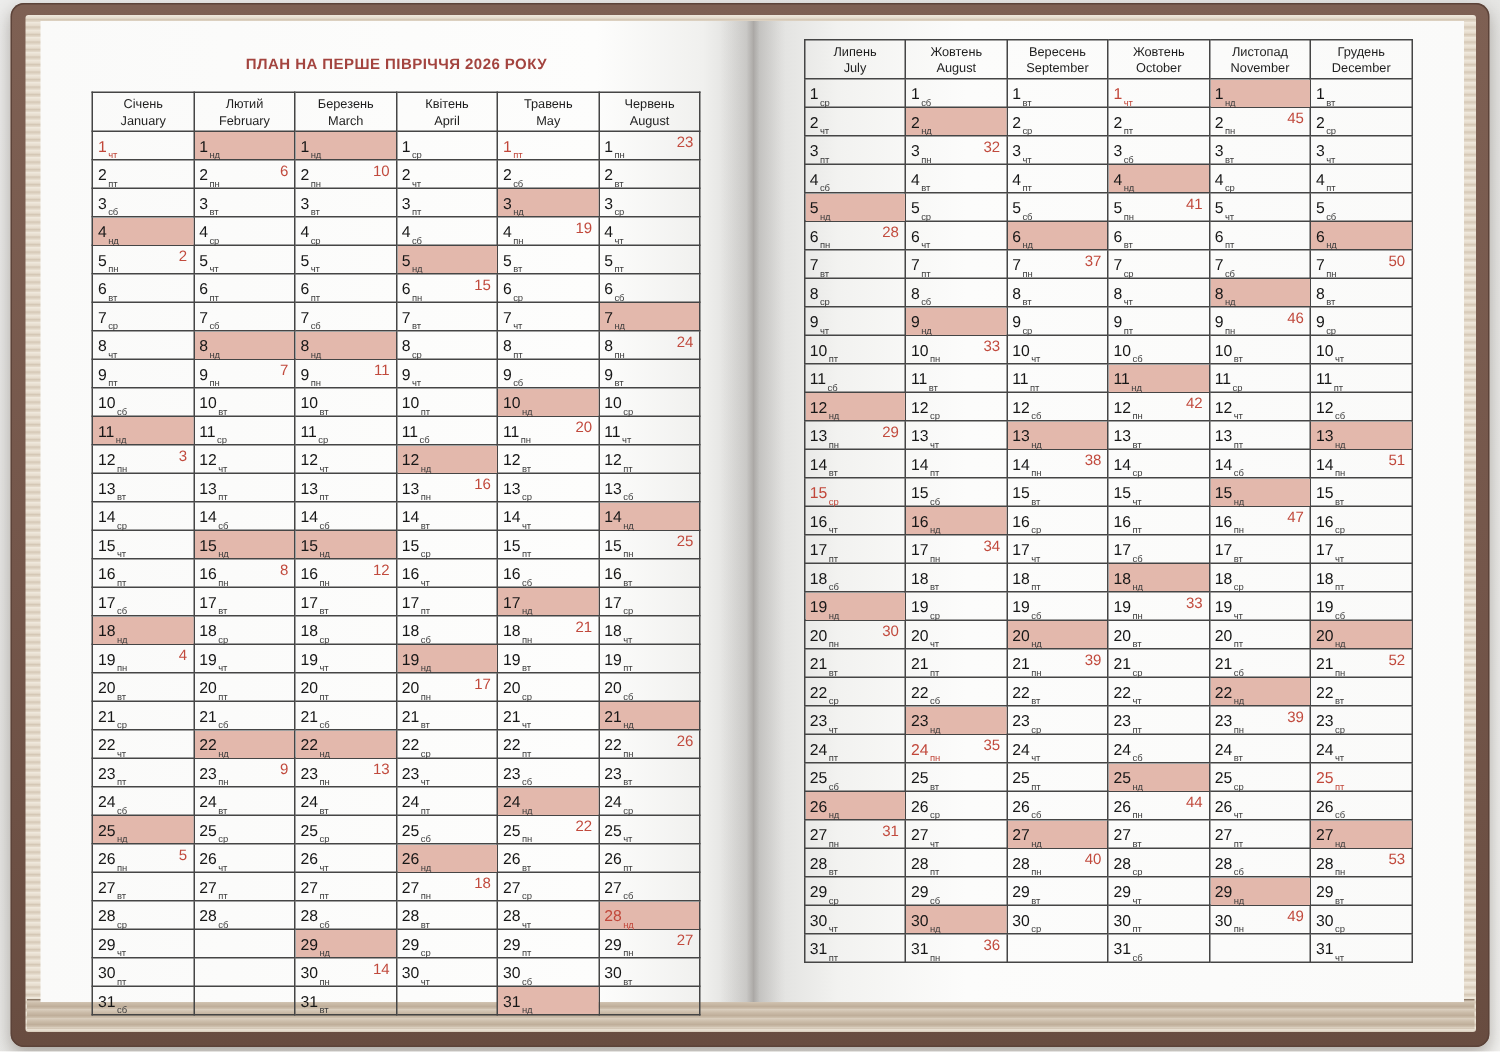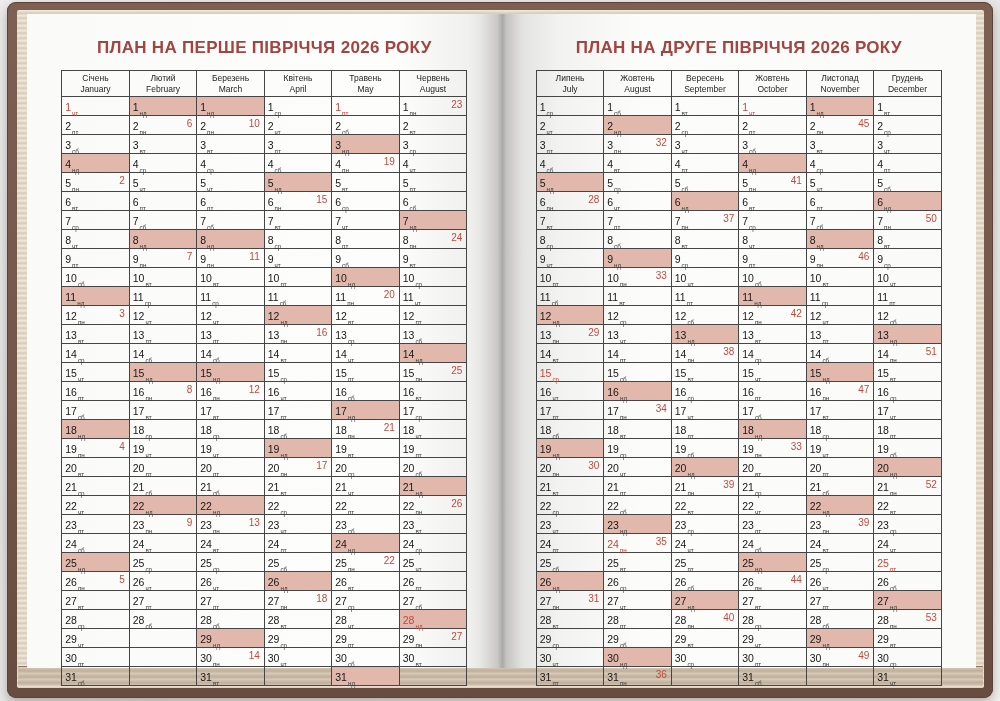"ПЛАН НА ПЕРШЕ ПІВРІЧЧЯ 2026" .page-title { font-size: 17px -> 10px }
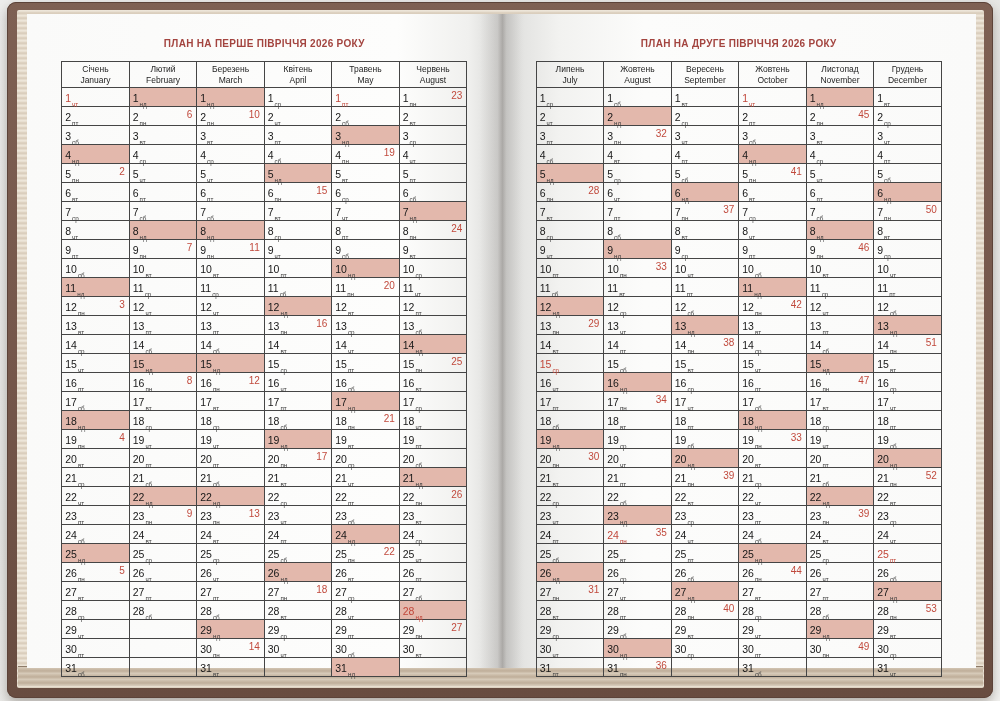"ПЛАН НА ДРУГЕ ПІВРІЧЧЯ 2026" div.page-title { html: <div>ПЛАН НА ДРУГЕ ПІВРІЧЧЯ 2026 РОКУ</div> -> none }
